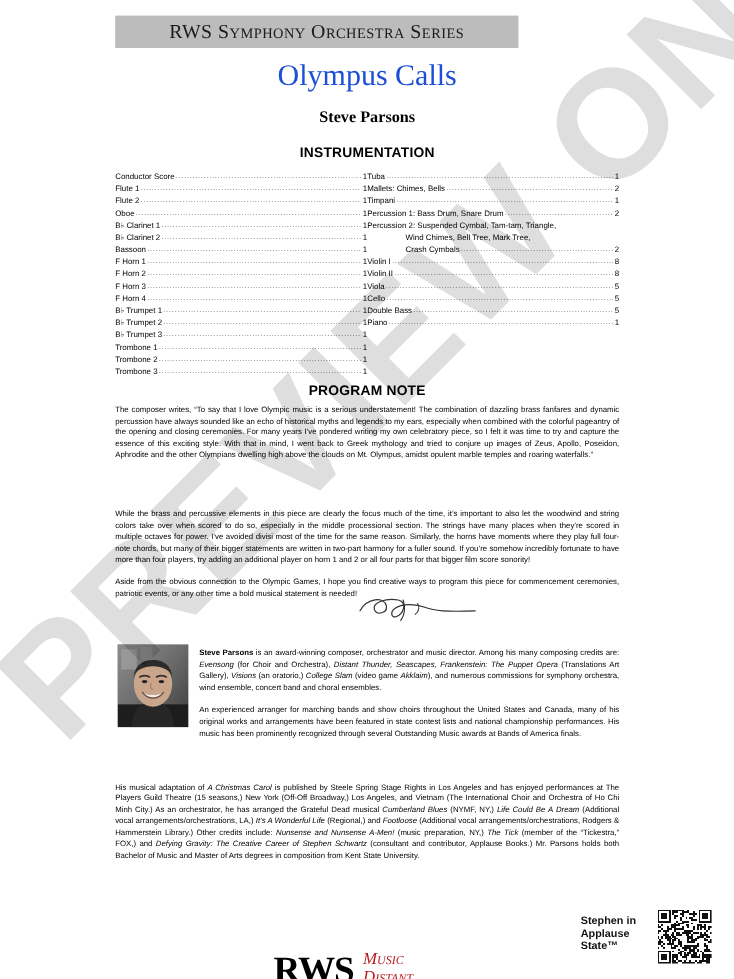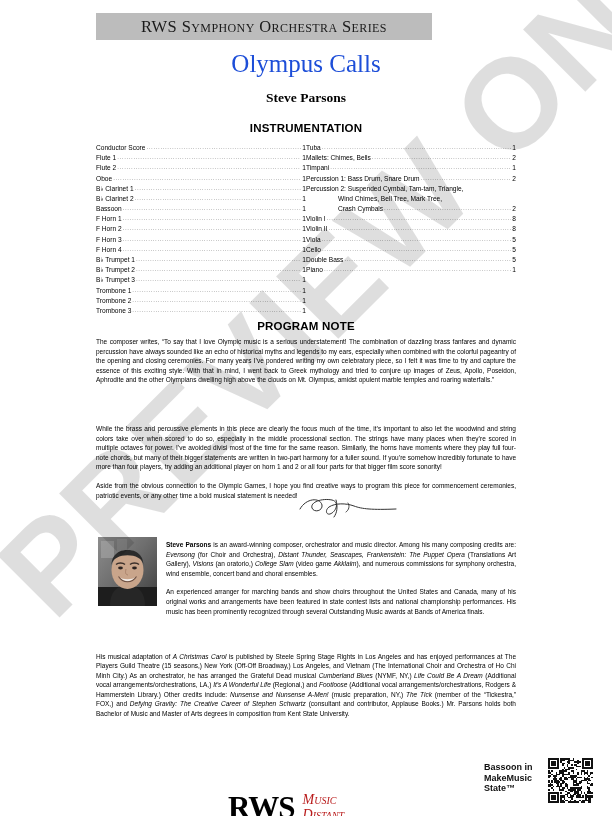"Bassoon in" div { text: Bassoon -> Stephen }
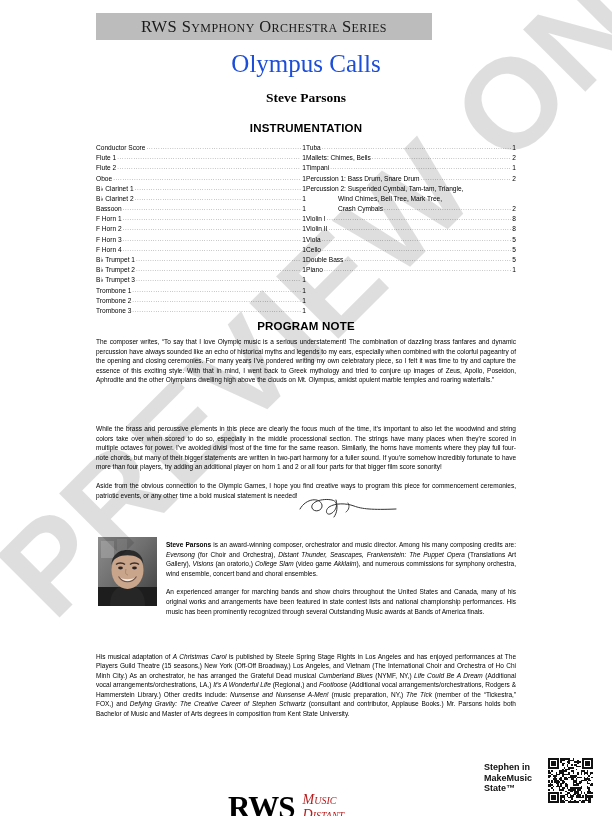"MakeMusic" div { text: MakeMusic -> Applause }
